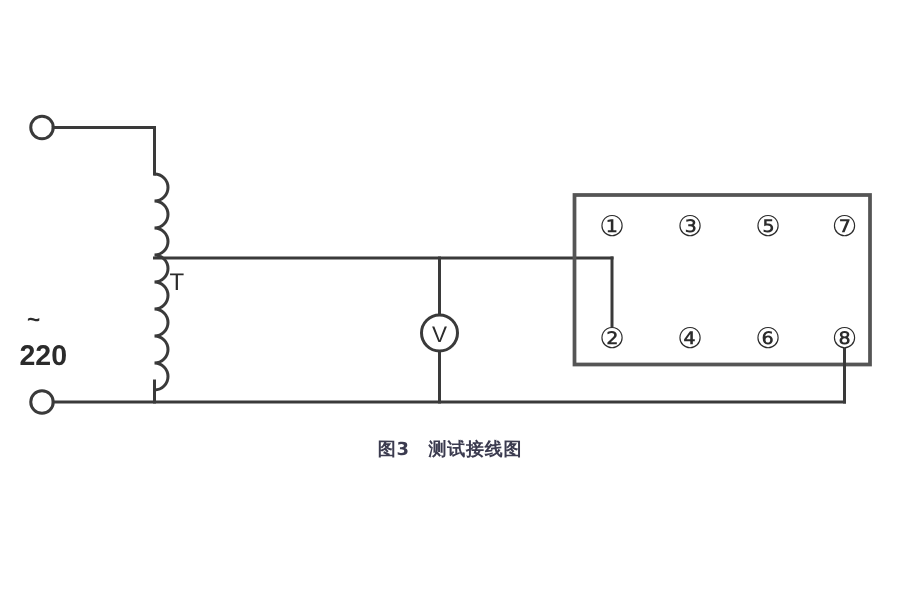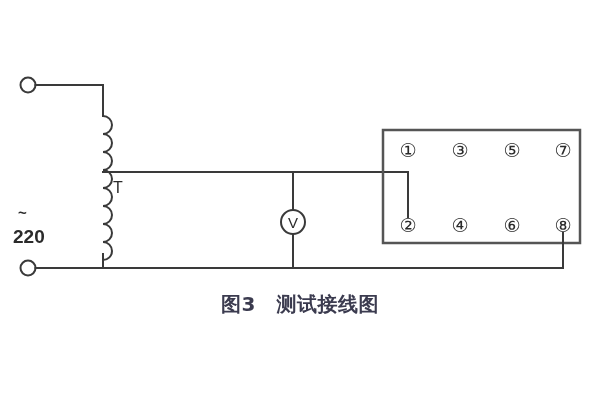"图3 测试接线图" .caption { font-size: 20px -> 12px }
